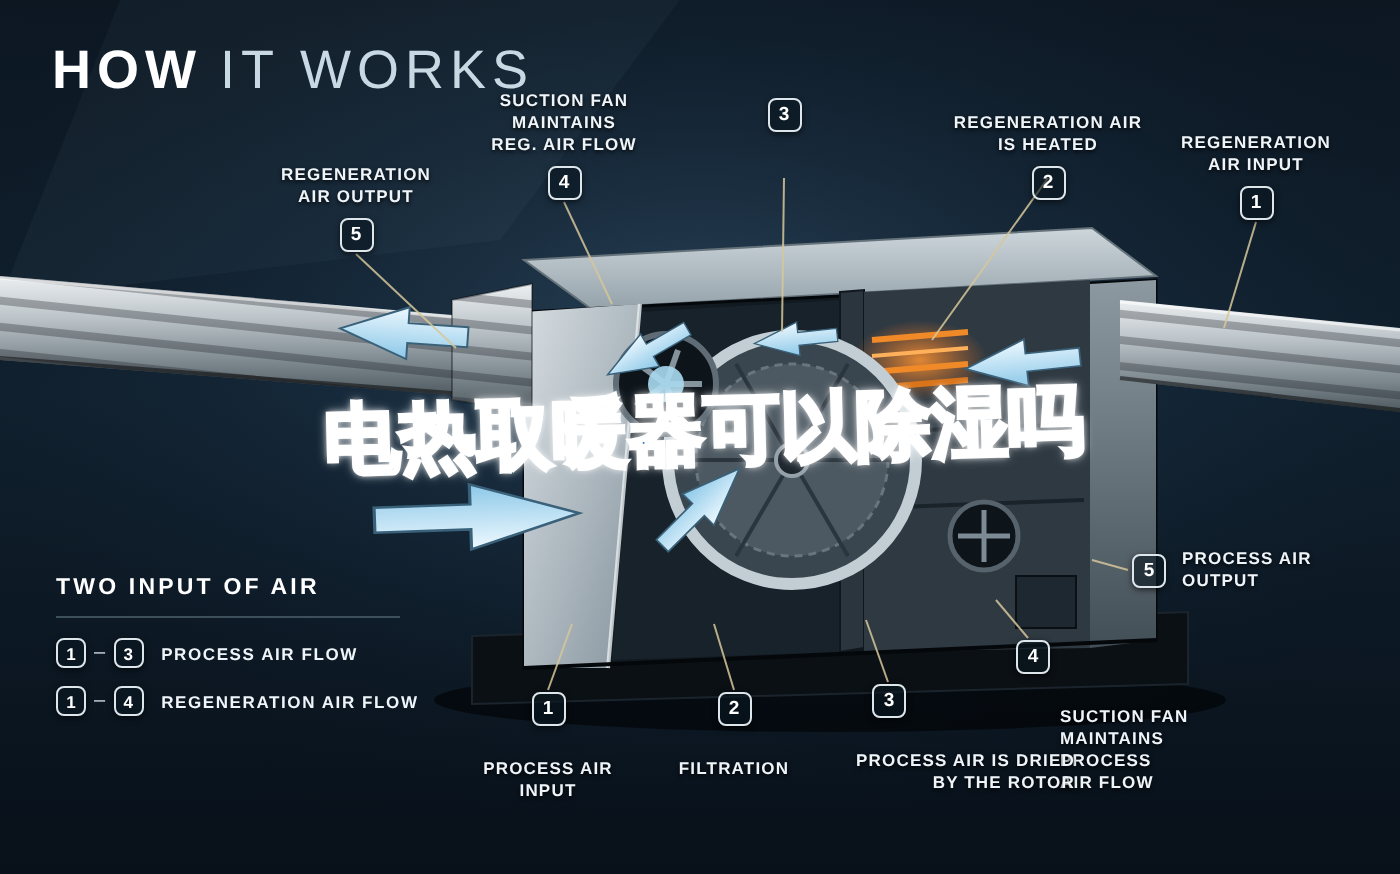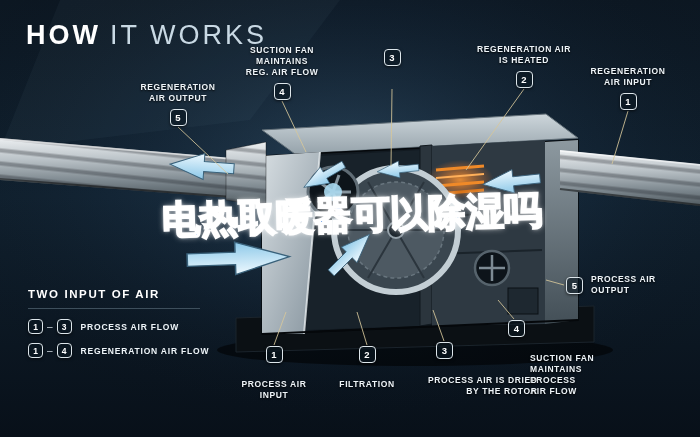"REGENERATION AIR" .c4 { top: 44px -> 56px }
